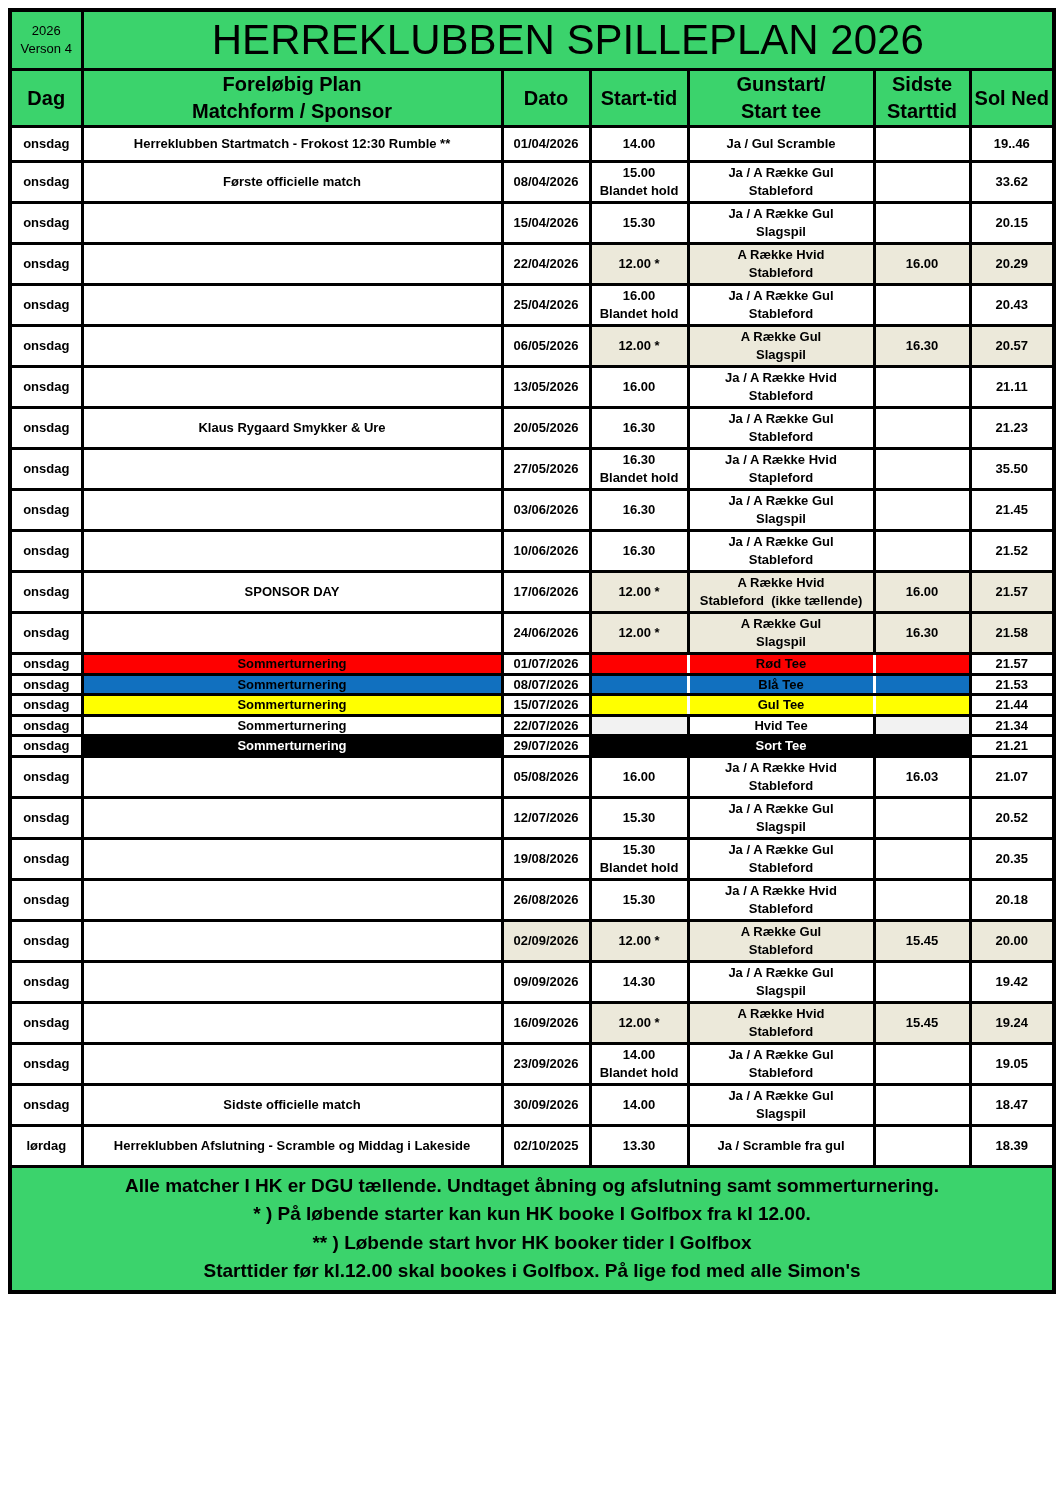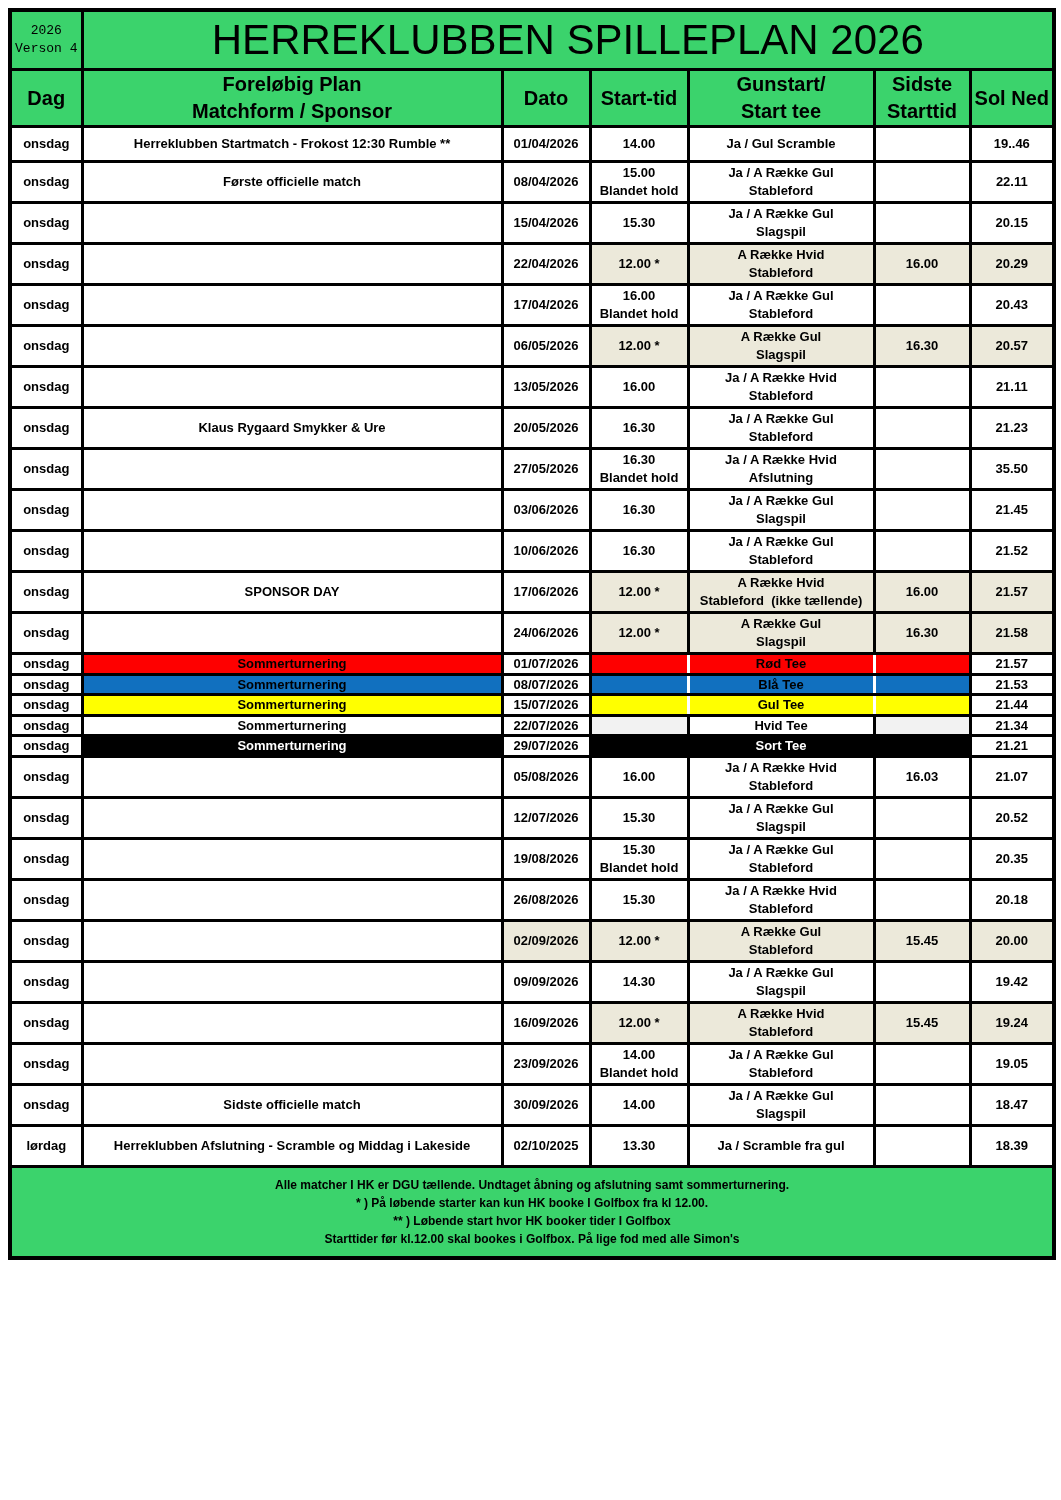"2026" td.version-cell { font-family: Liberation Mono, monospace -> Liberation Sans, sans-serif }
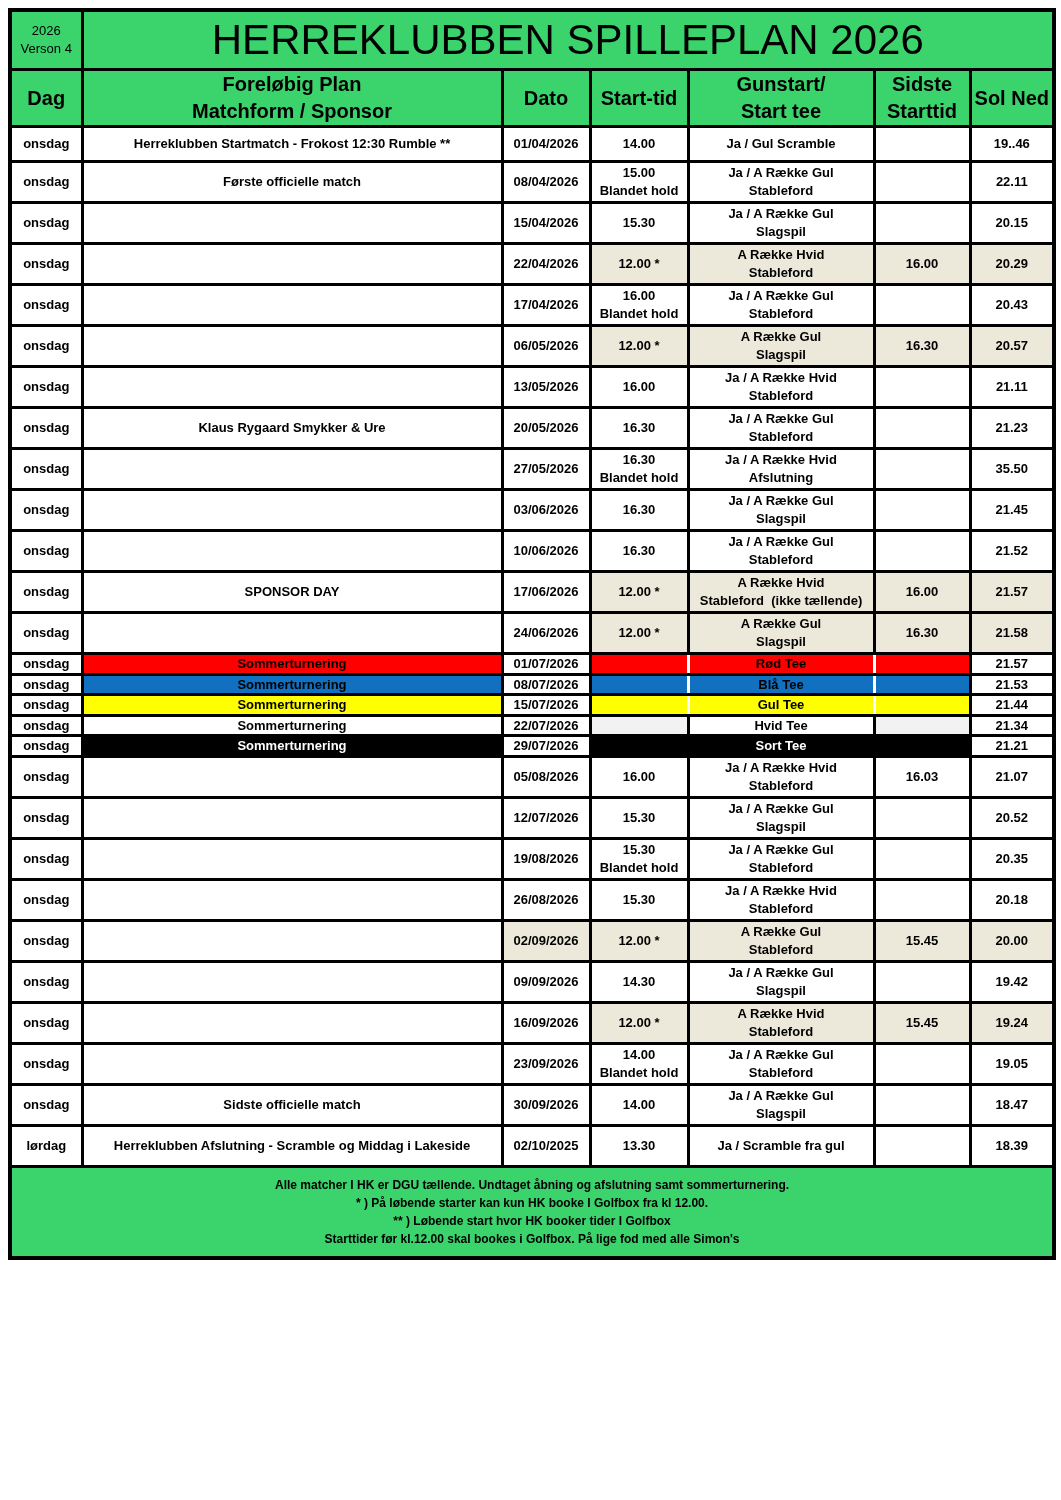"22.11" div.line { text: 22.11 -> 33.62 }
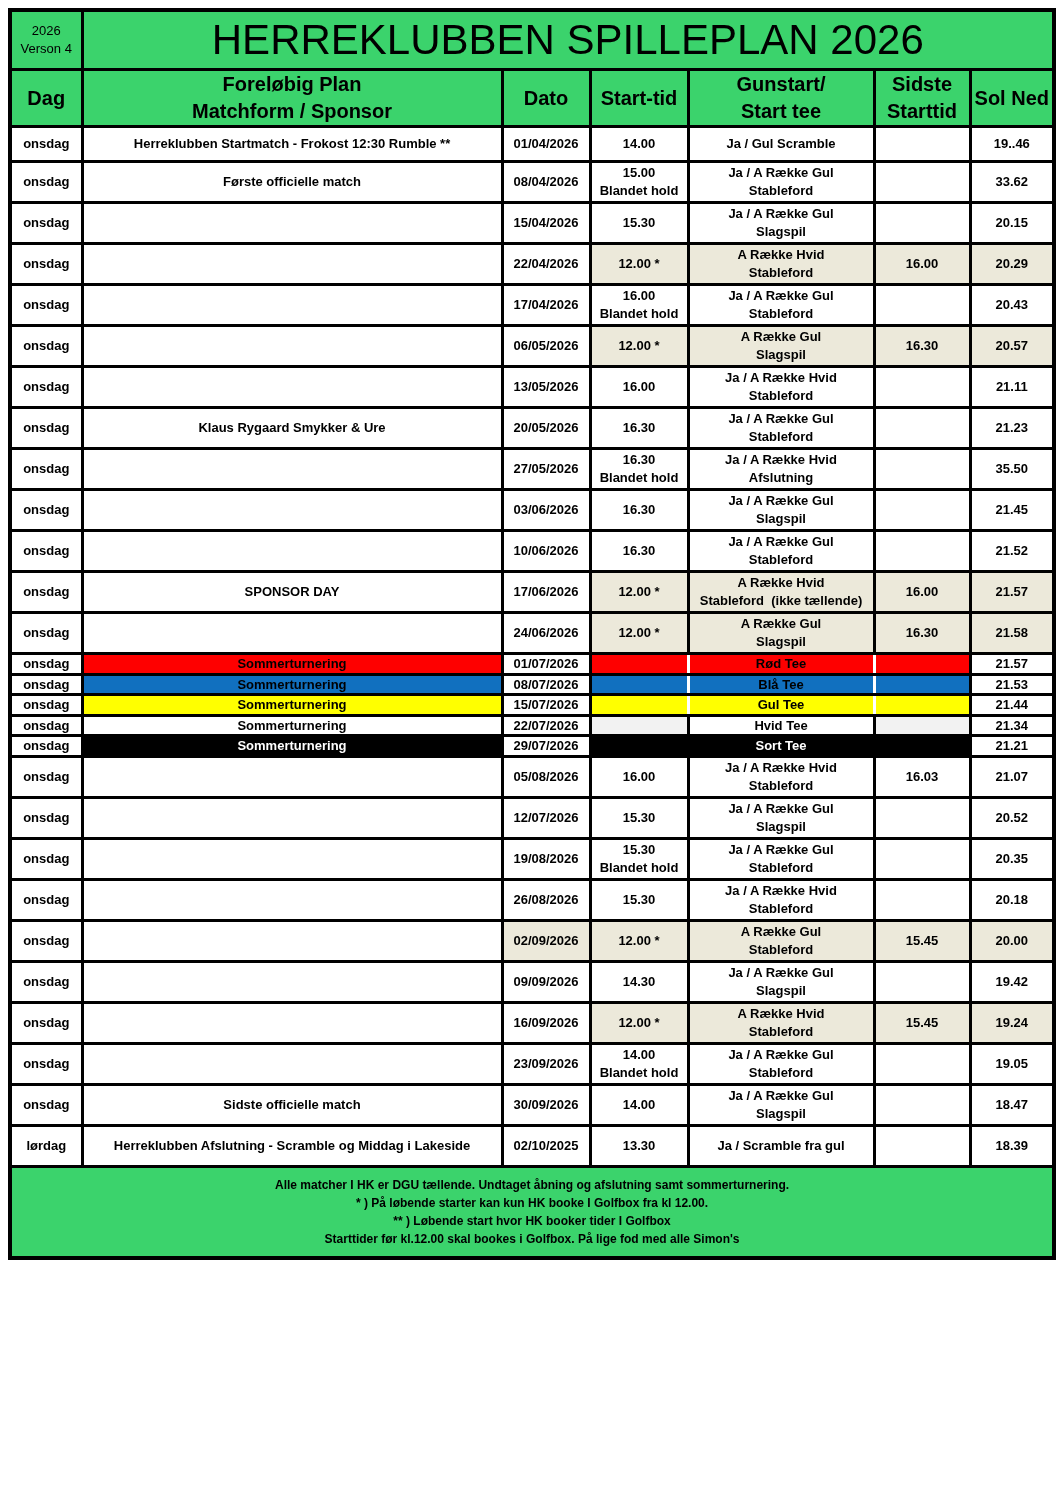"17/04/2026" div.line { text: 17/04/2026 -> 25/04/2026 }
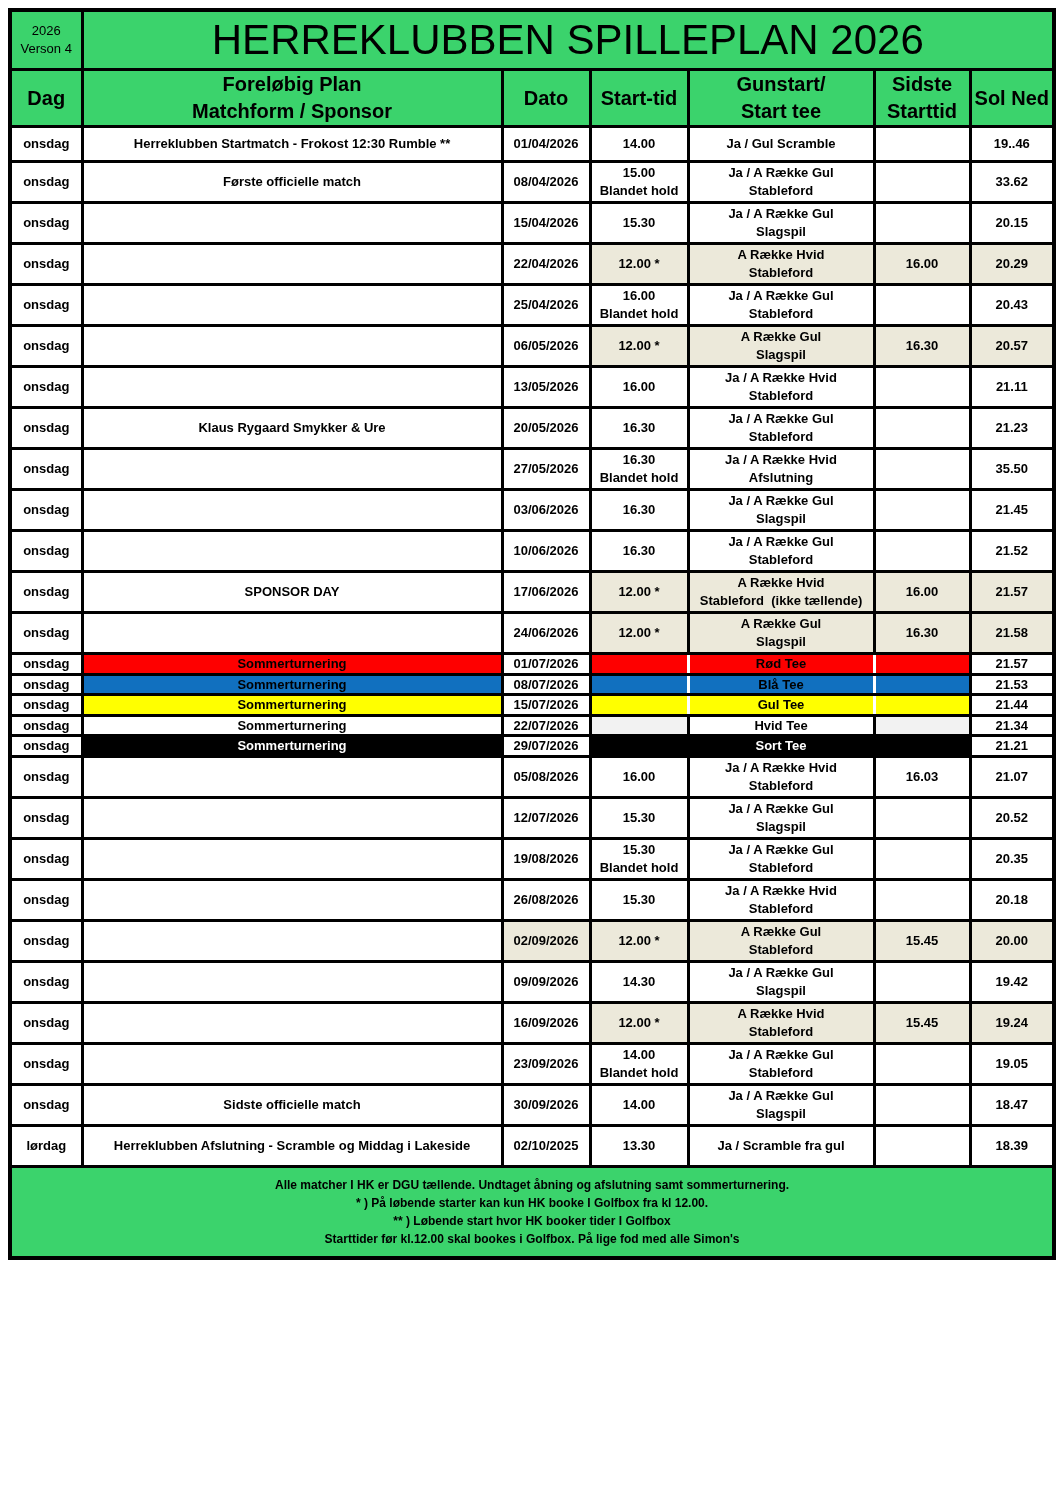"Afslutning" div.line { text: Afslutning -> Stapleford }
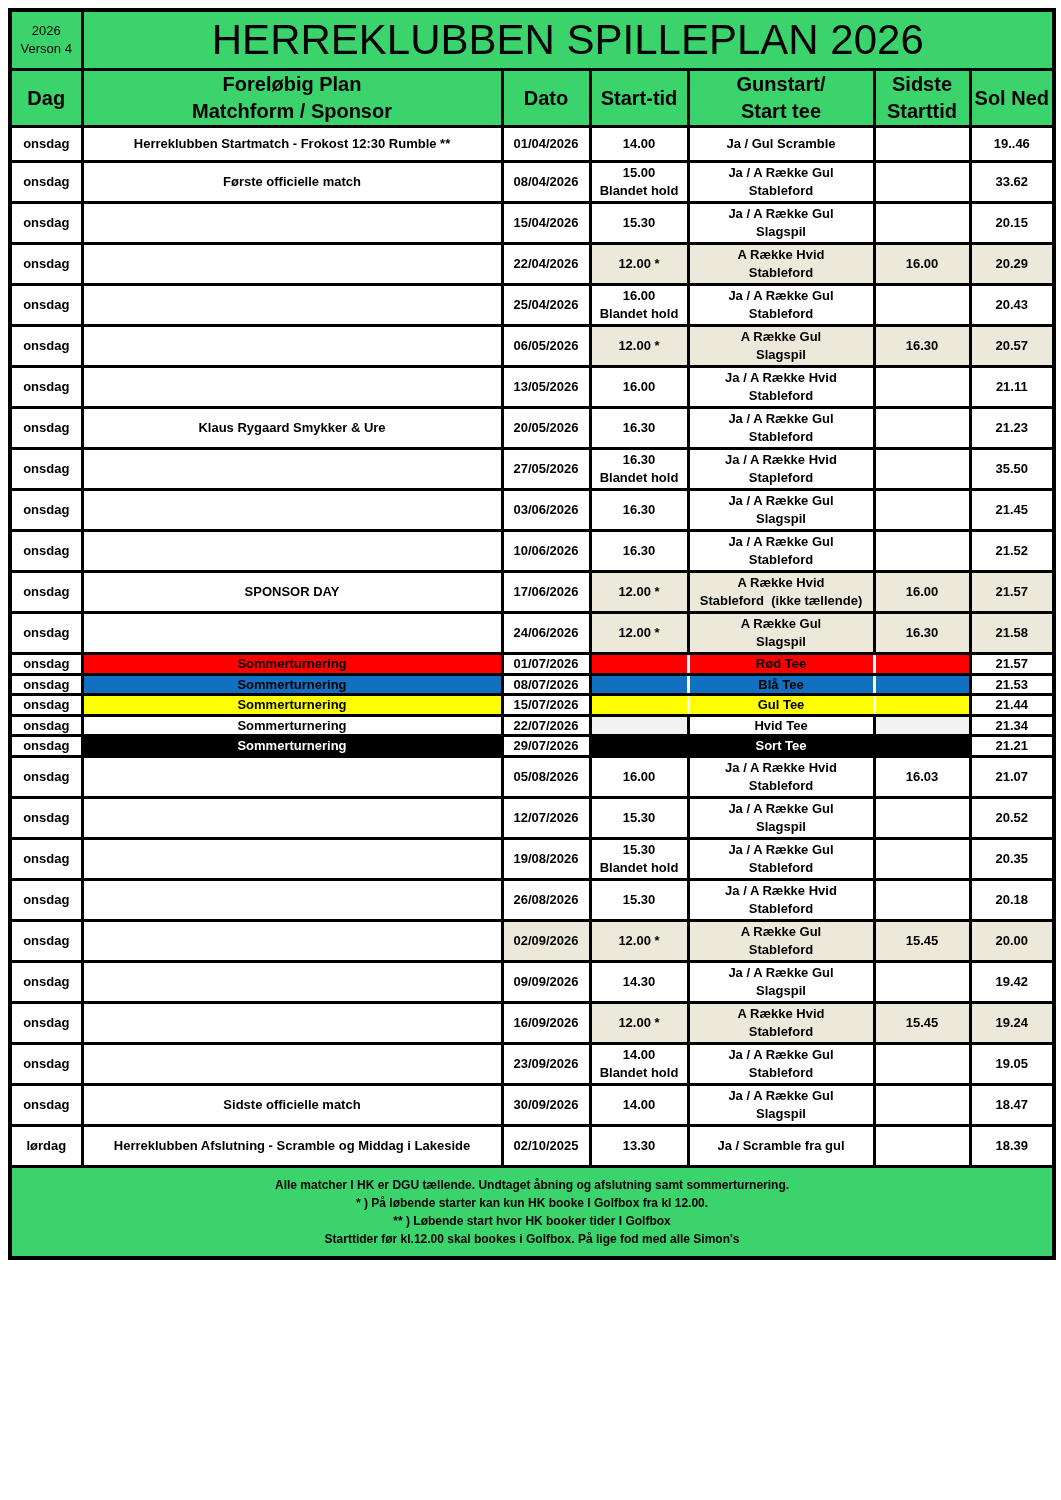"Alle matcher I HK er" .footer-lines .line { font-size: 12px -> 19px }
